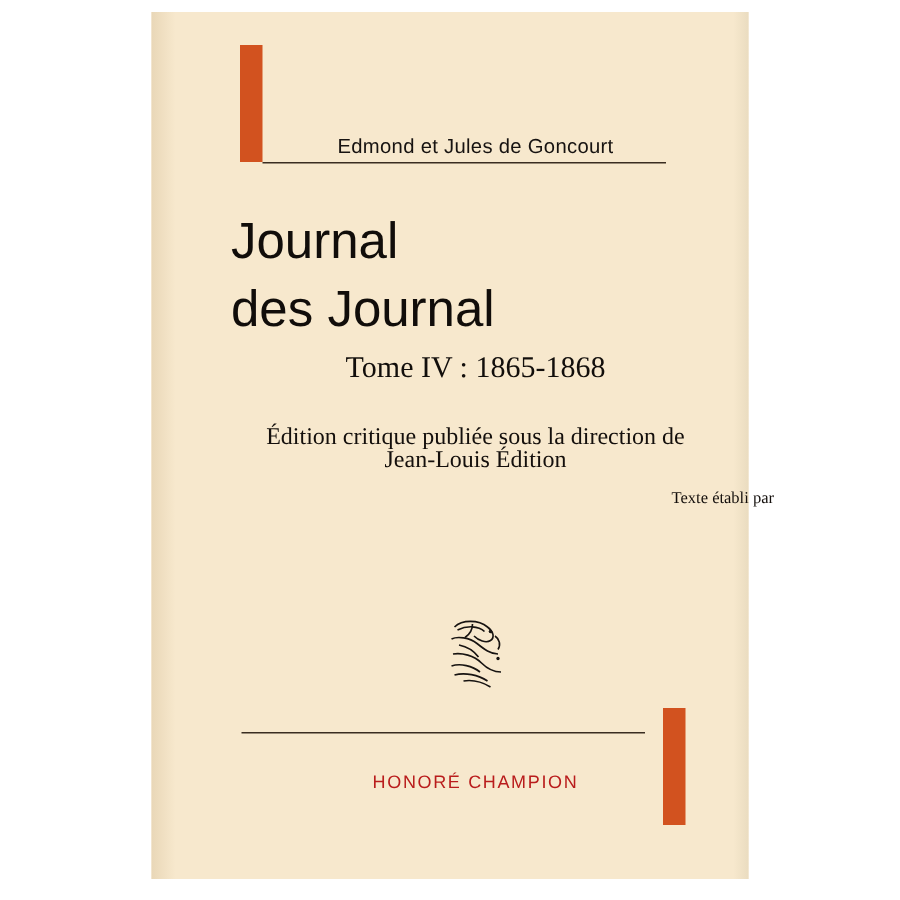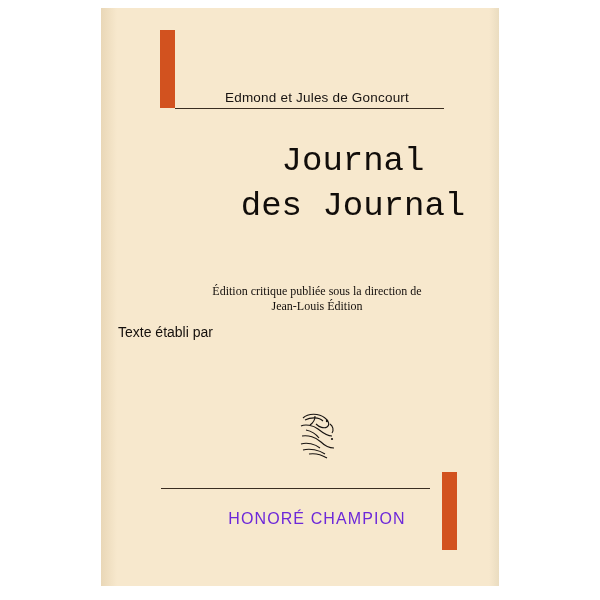"Journal" .title { font-family: Liberation Mono, monospace -> Liberation Sans, sans-serif; text-align: center -> left }
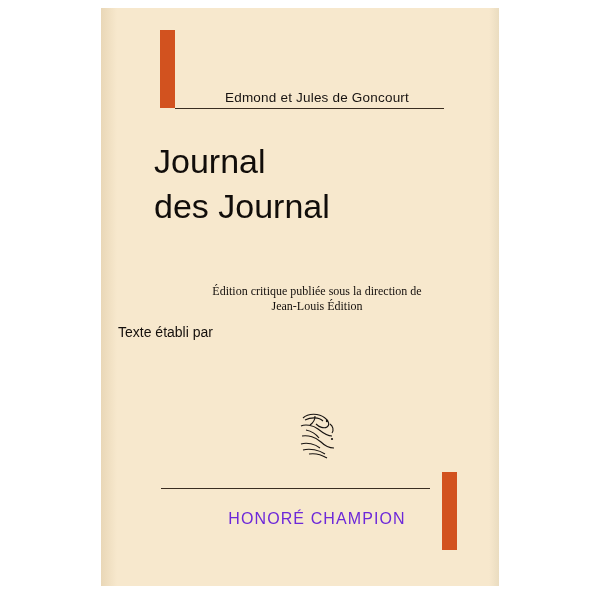"Tome IV : 1865-1868" div.tome { html: none -> <div>Tome IV : 1865-1868</div> }
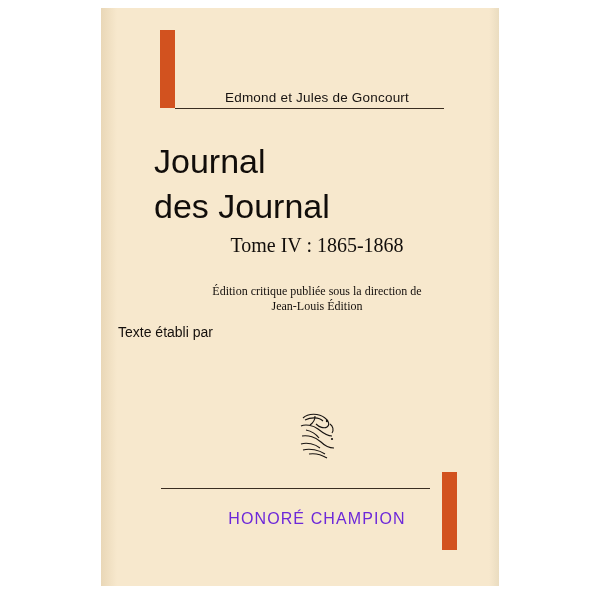"Édition critique publiée sous la" .edition { font-size: 12px -> 16px }
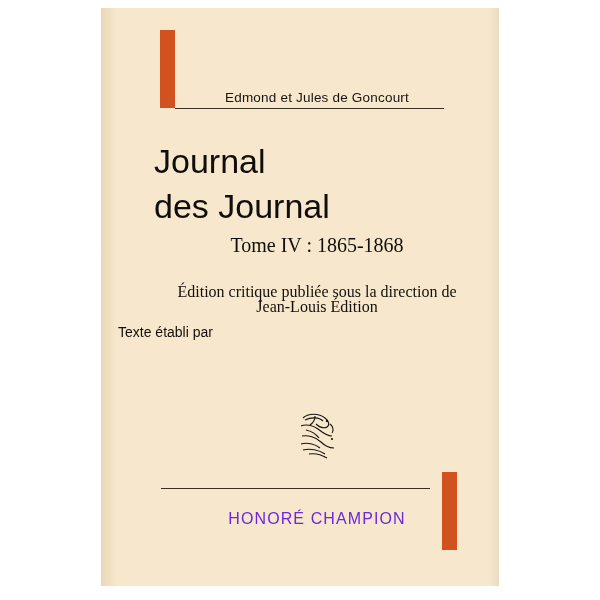"Texte établi par" .texte { font-family: Liberation Sans, sans-serif -> Liberation Serif, serif; font-size: 14px -> 11px; text-align: left -> right }
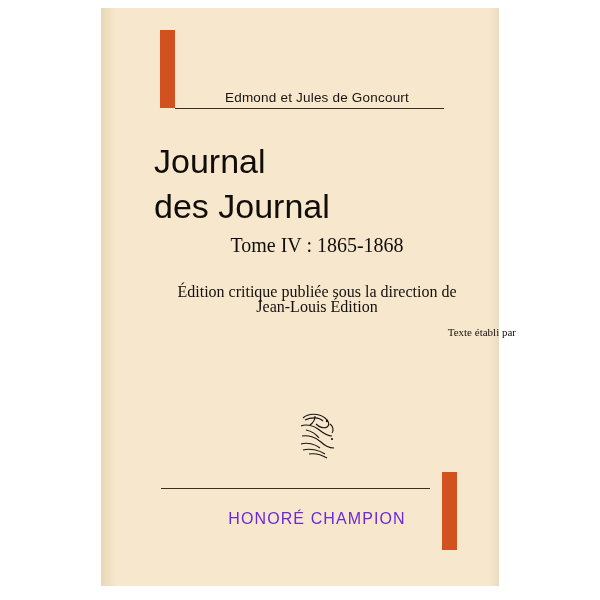"HONORÉ CHAMPION" .publisher .pub-name { color: #6d28d9 -> #b91c1c; font-size: 16px -> 12px }
